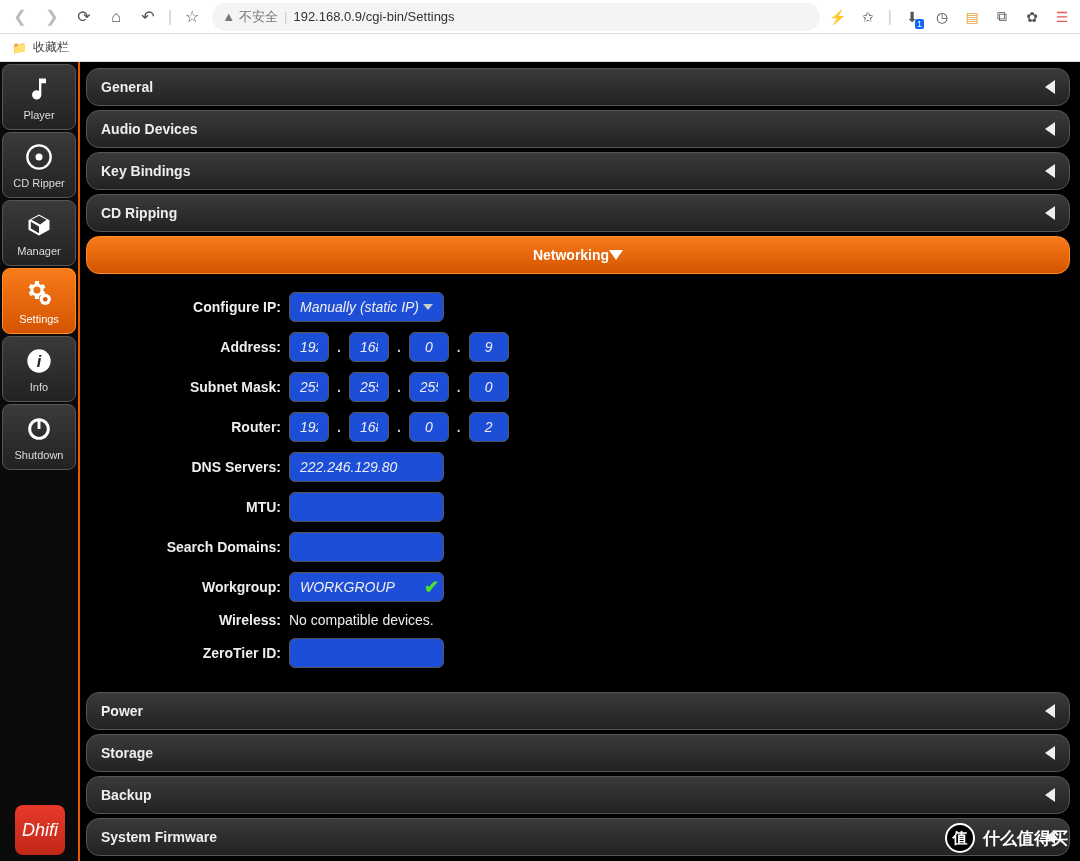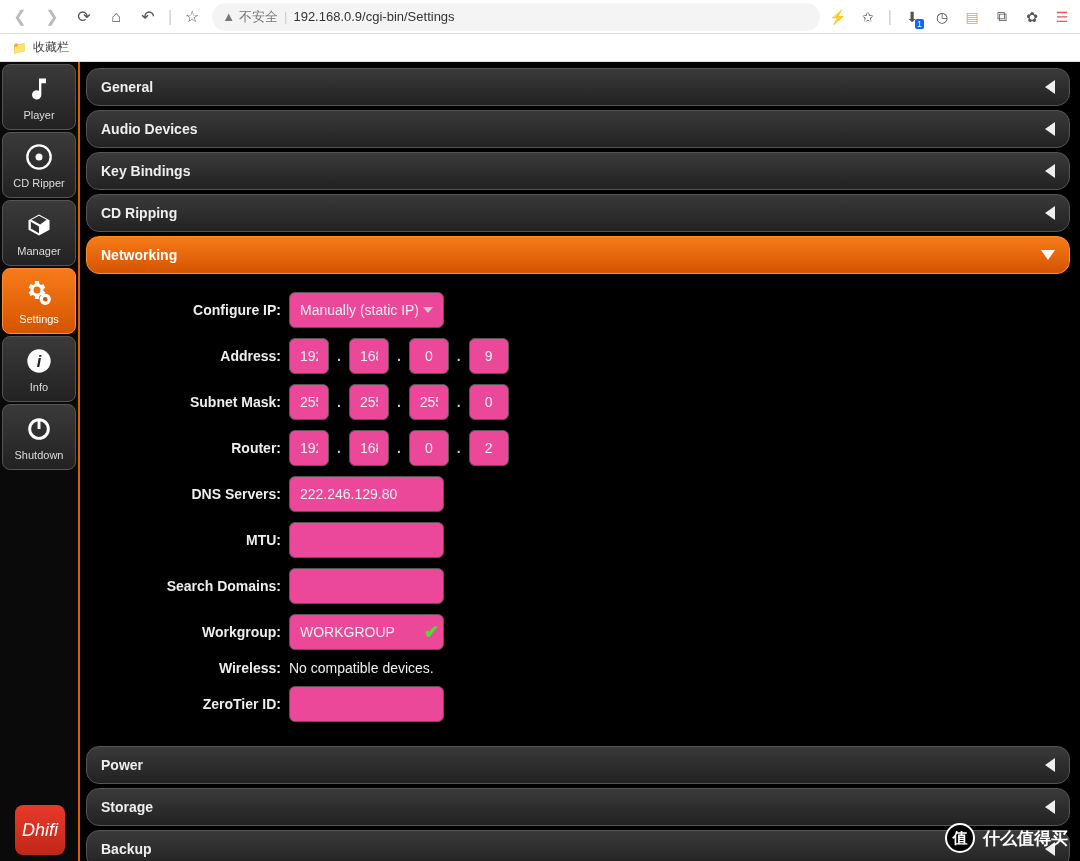"Networking" .section-hdr.expanded { justify-content: none -> center }
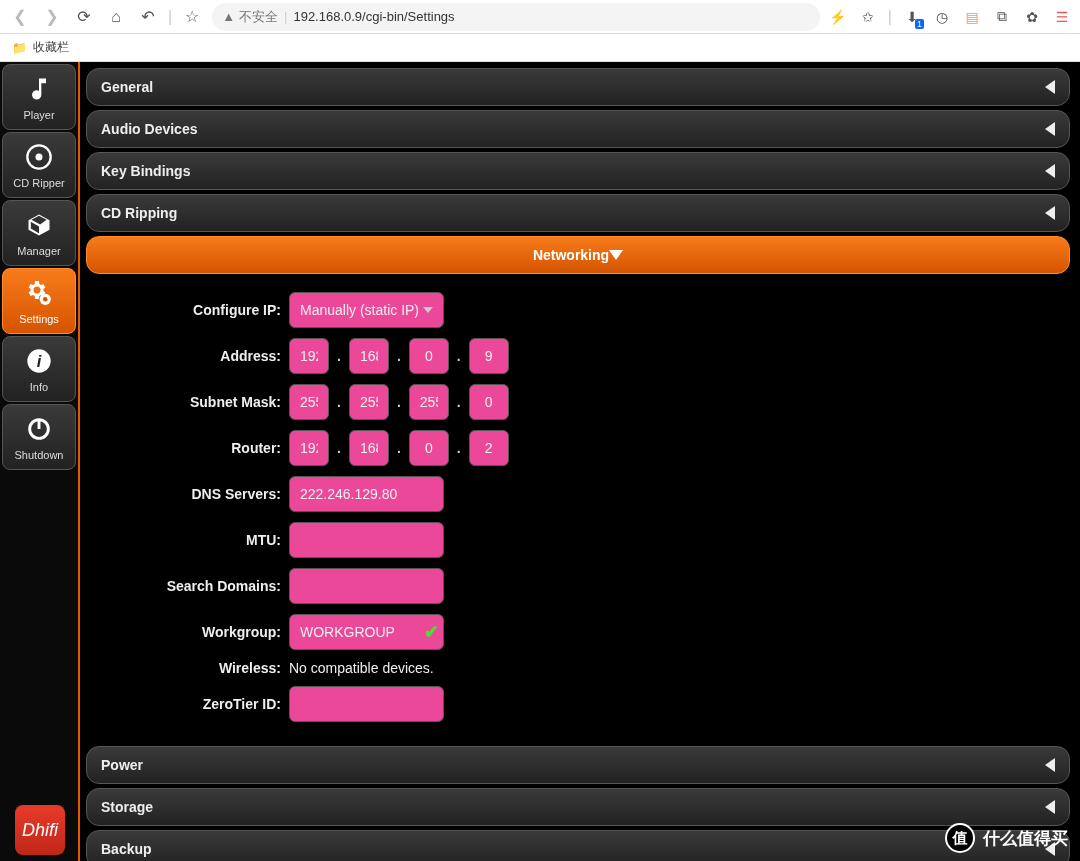"Manually (static IP)" .sel, .inp { background: #ec4899 -> #1d4ed8; font-style: none -> italic; height: 36px -> 30px }
